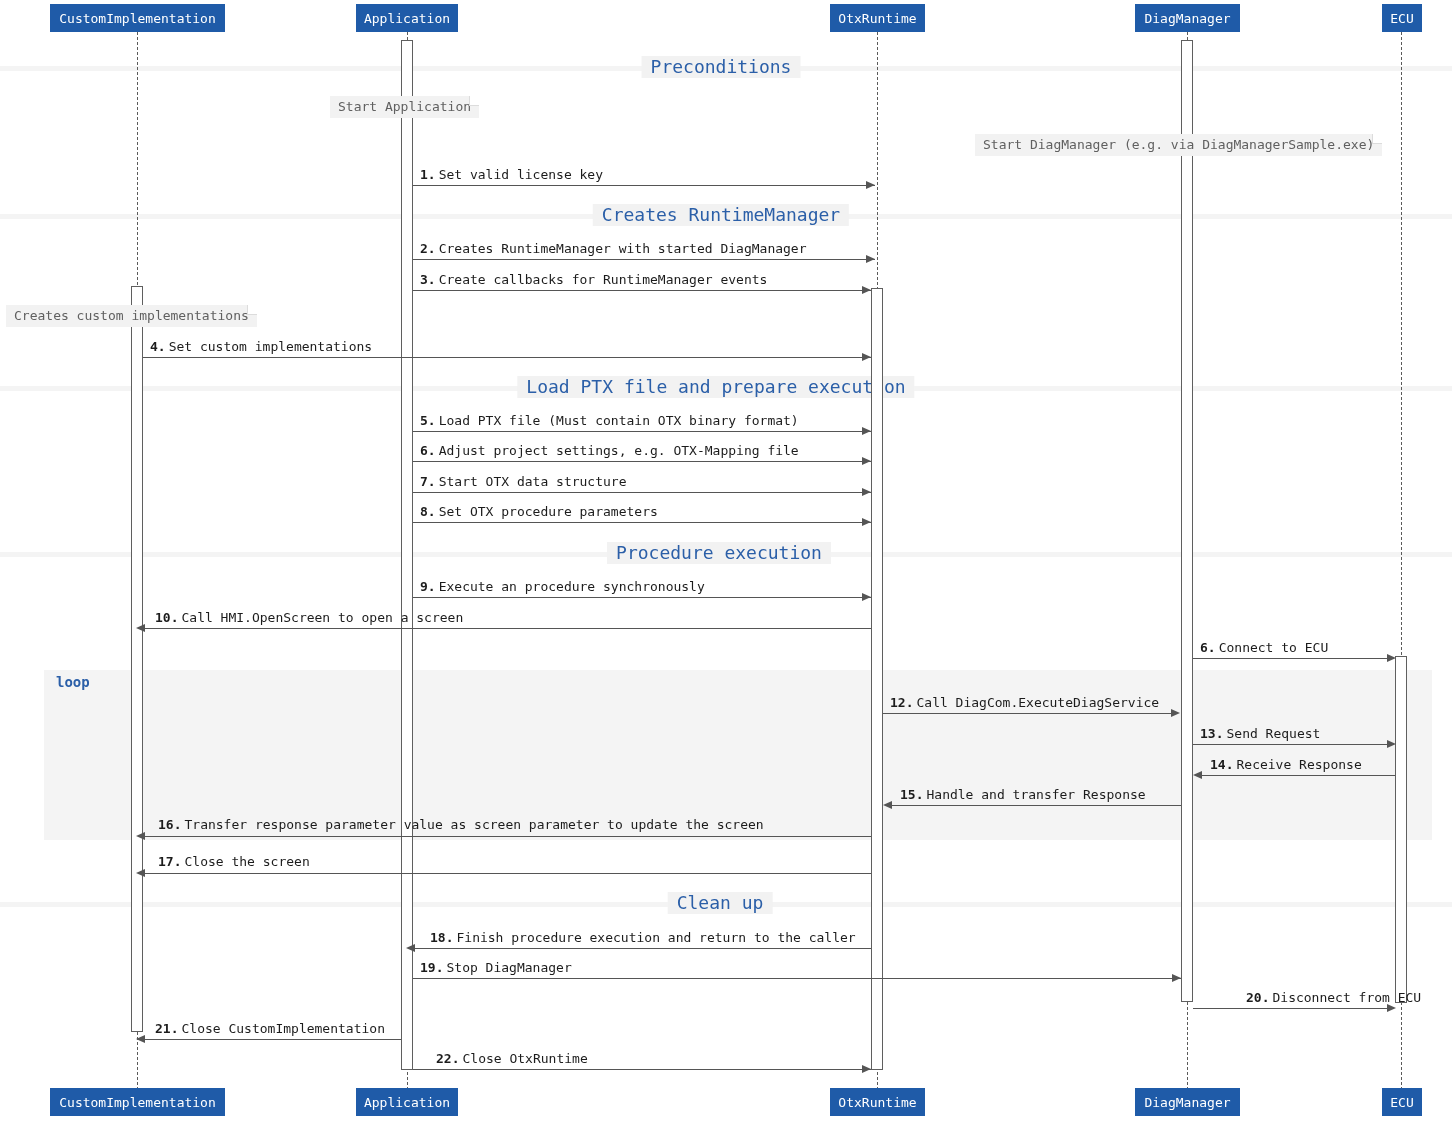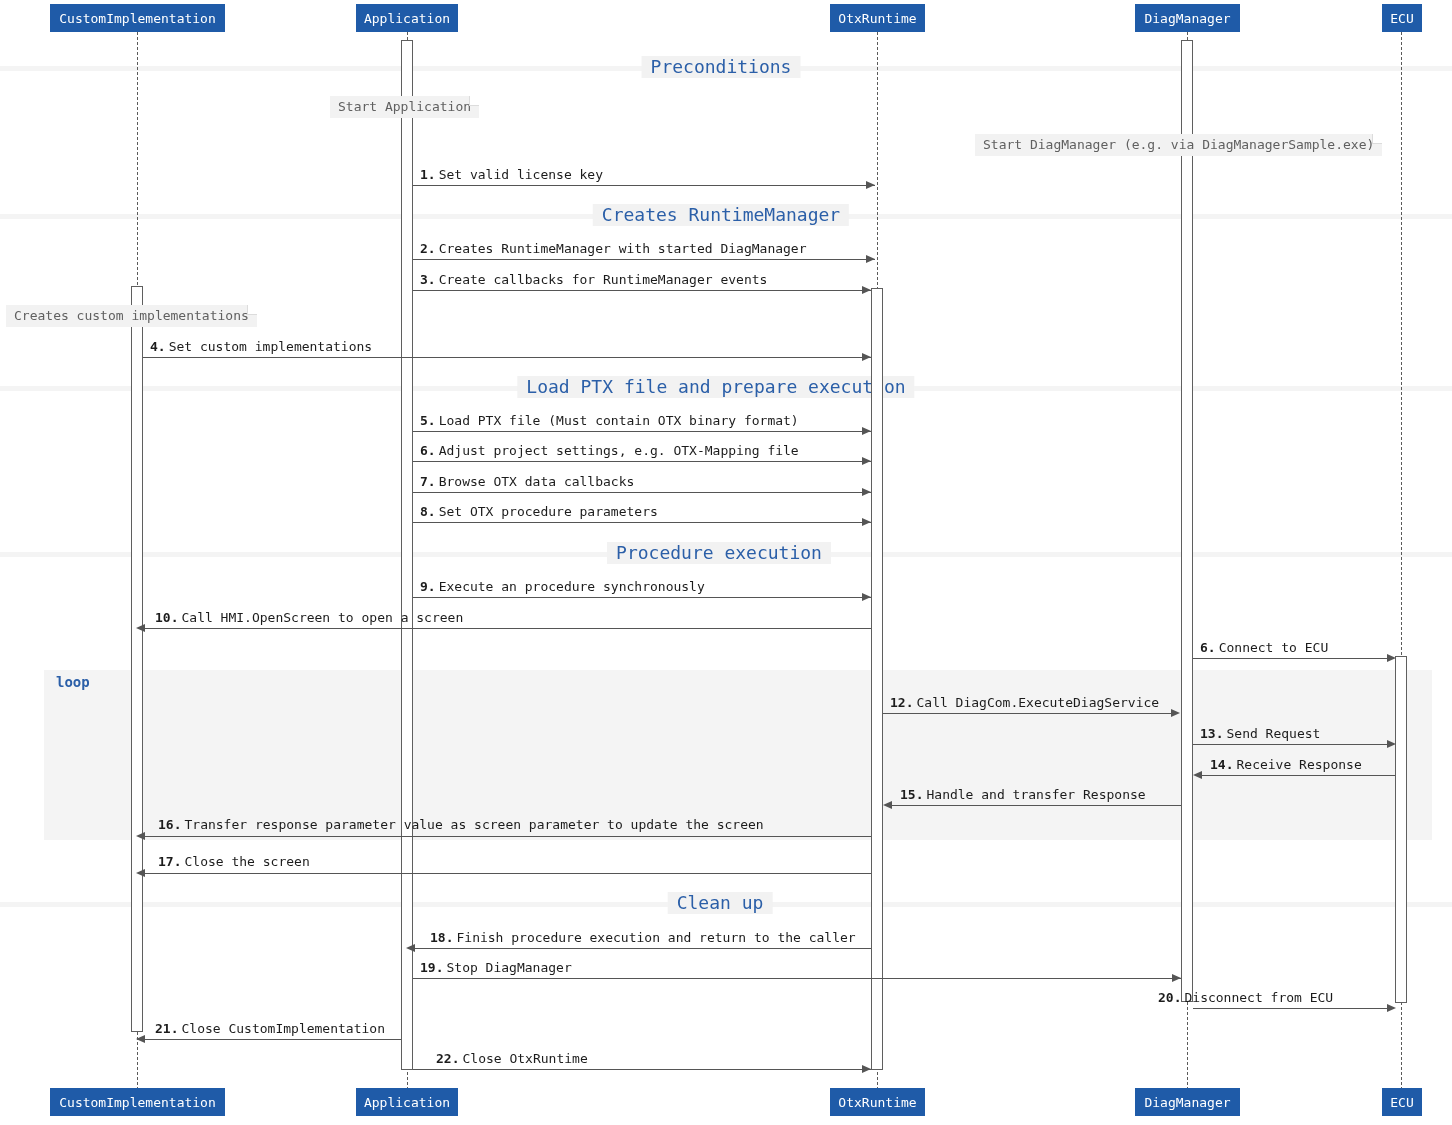"Browse OTX data callbacks" span.txt { text: Browse OTX data callbacks -> Start OTX data structure }
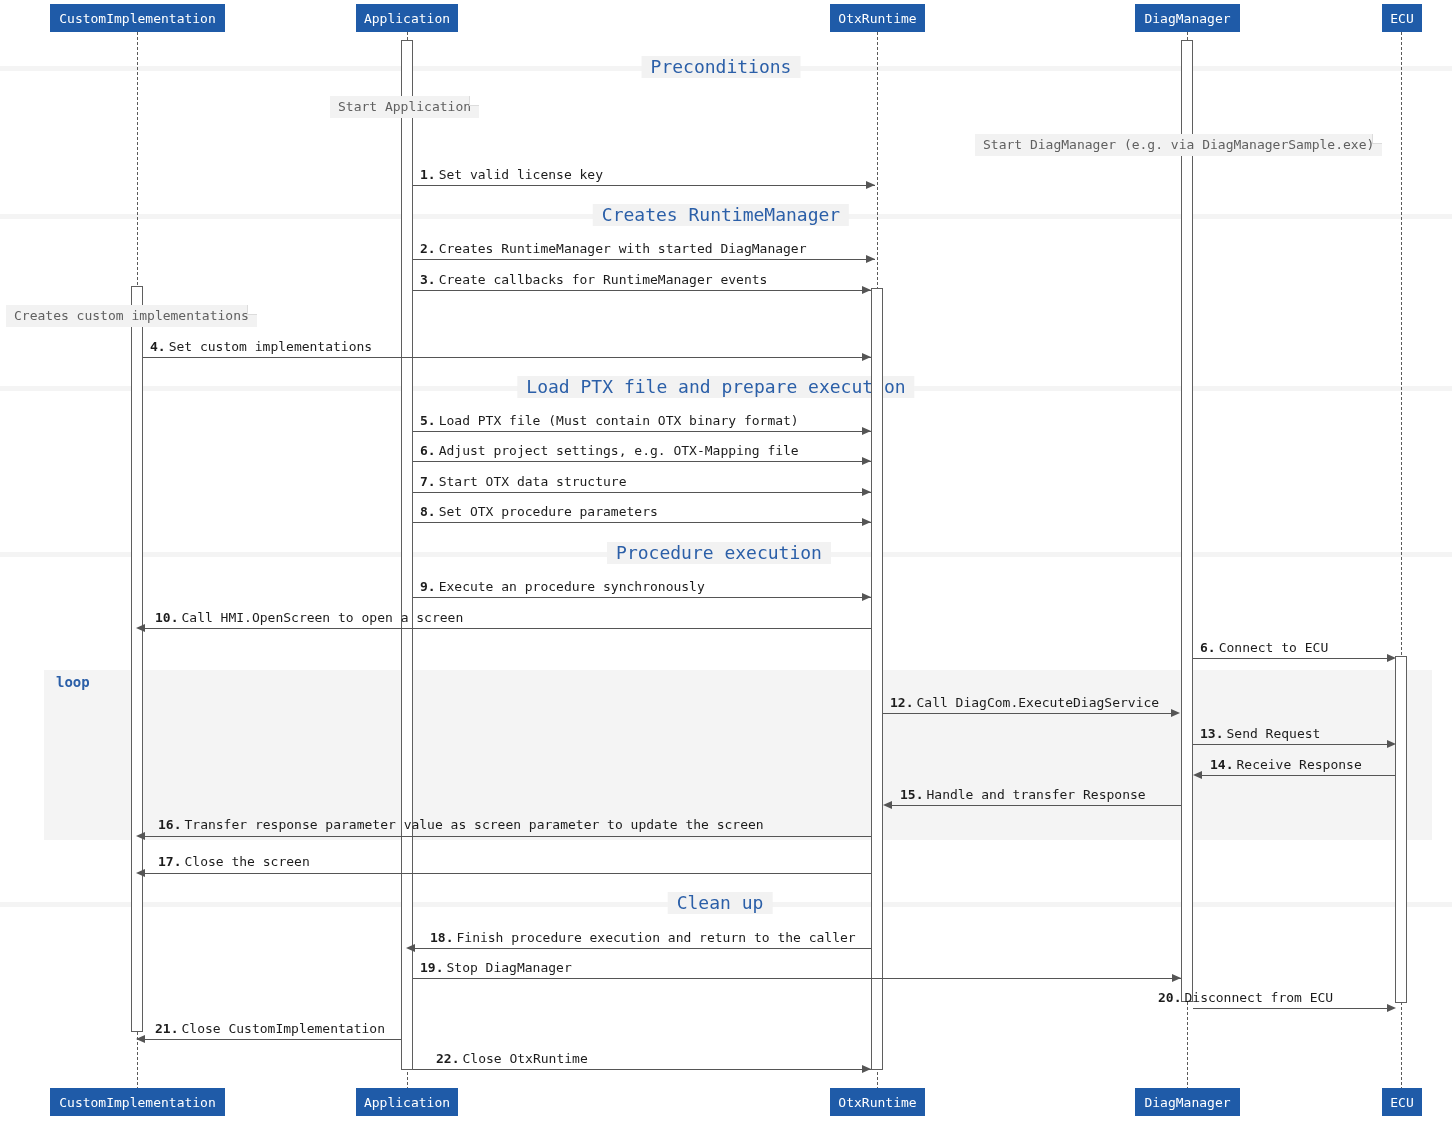"20. Disconnect from ECU" div.msg-text { left: 1158px -> 1246px }
